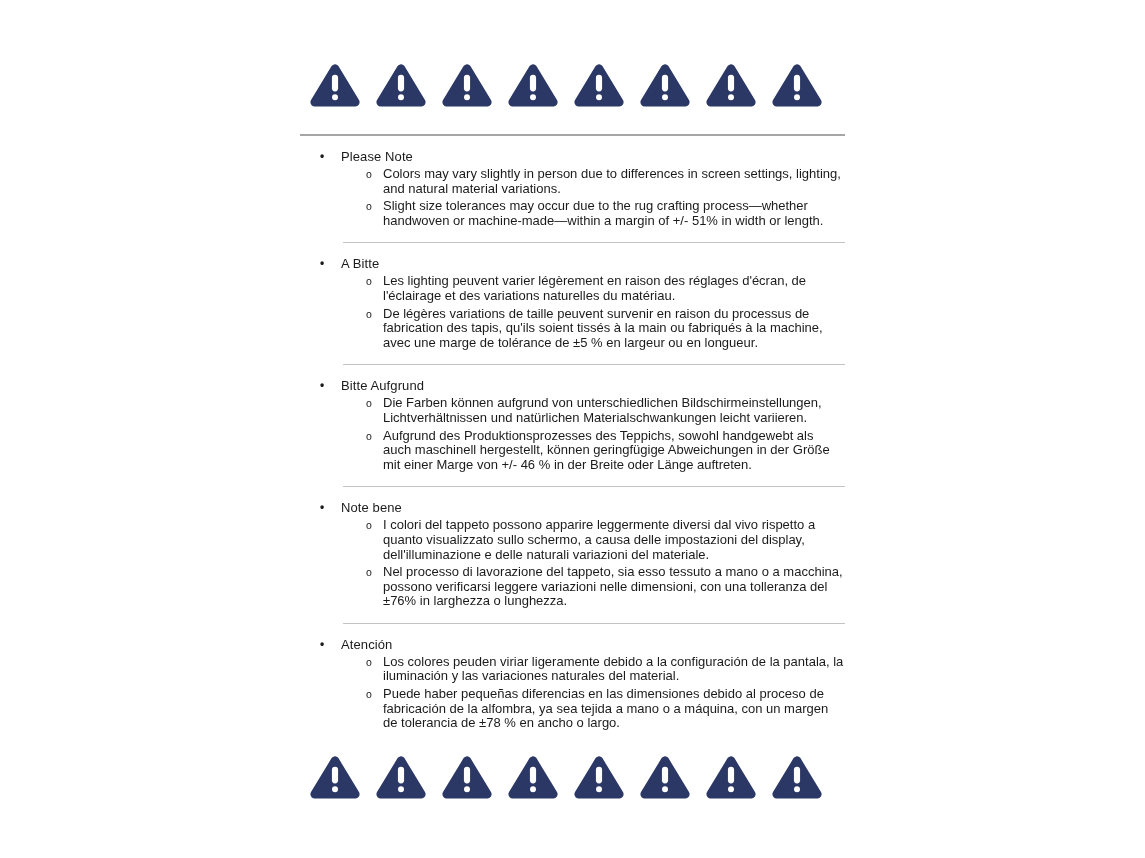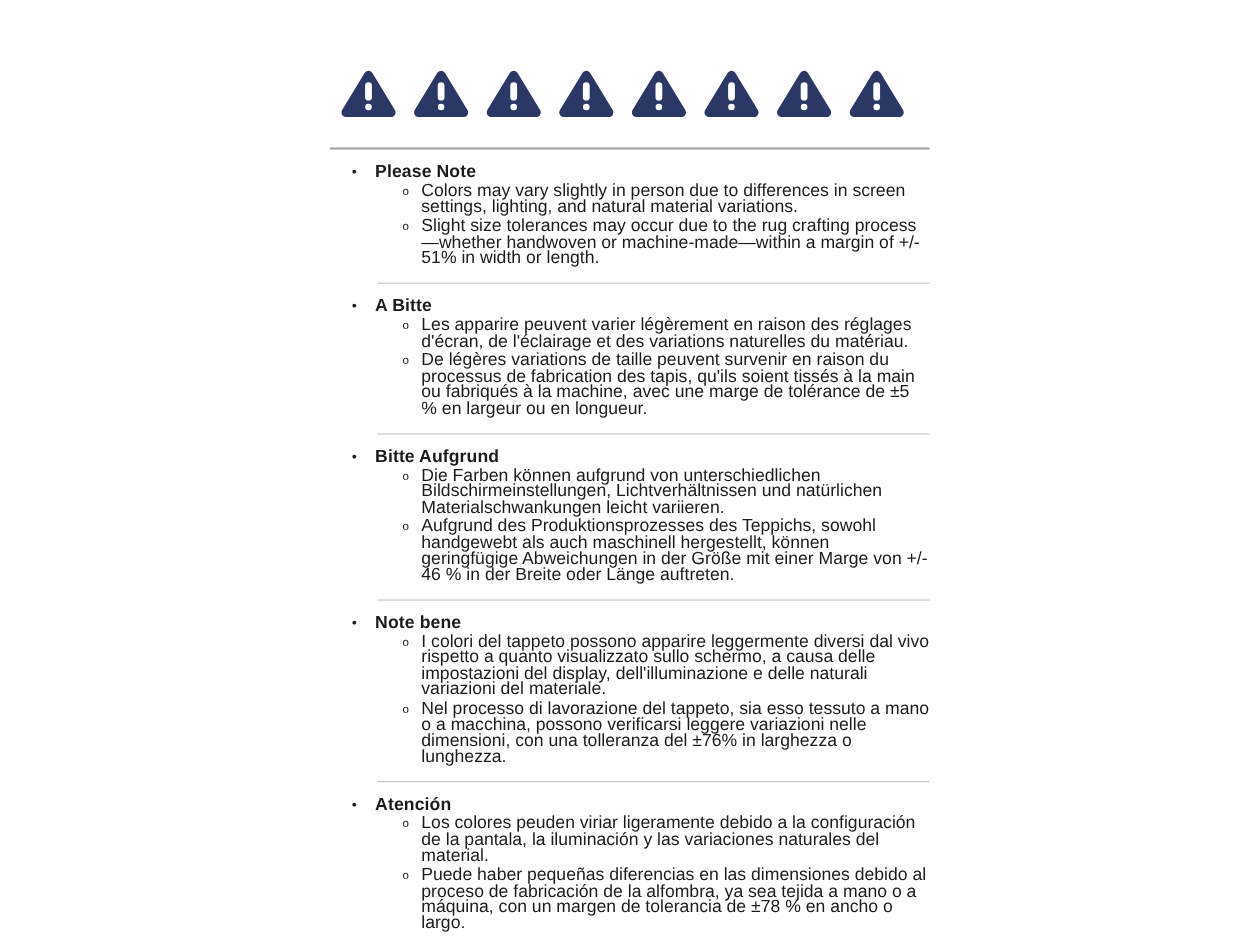"Please Note" .heading { font-size: 16px -> 13px; font-weight: 700 -> 400 }
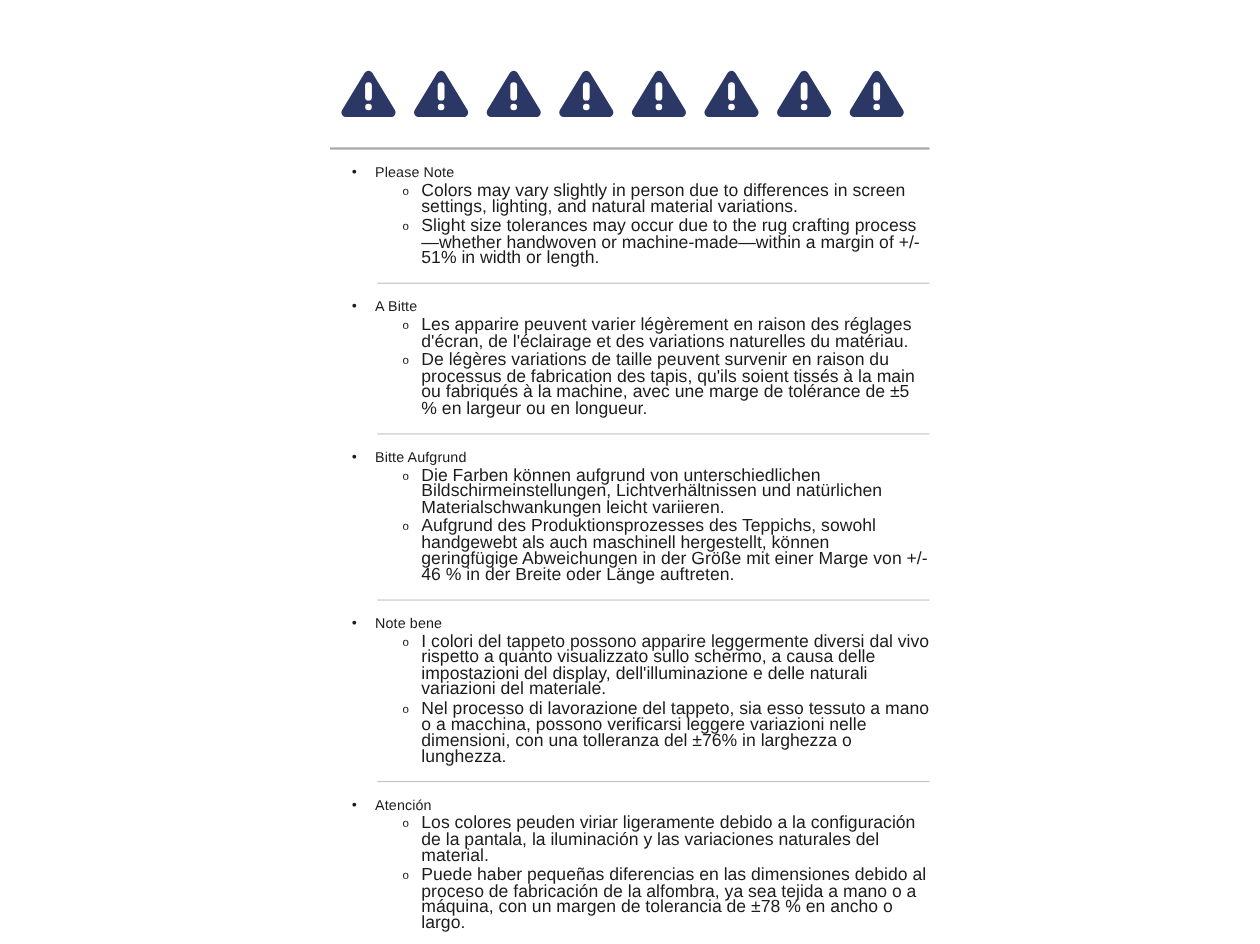"Colors may vary slightly in" .item-text { font-size: 16px -> 13px }
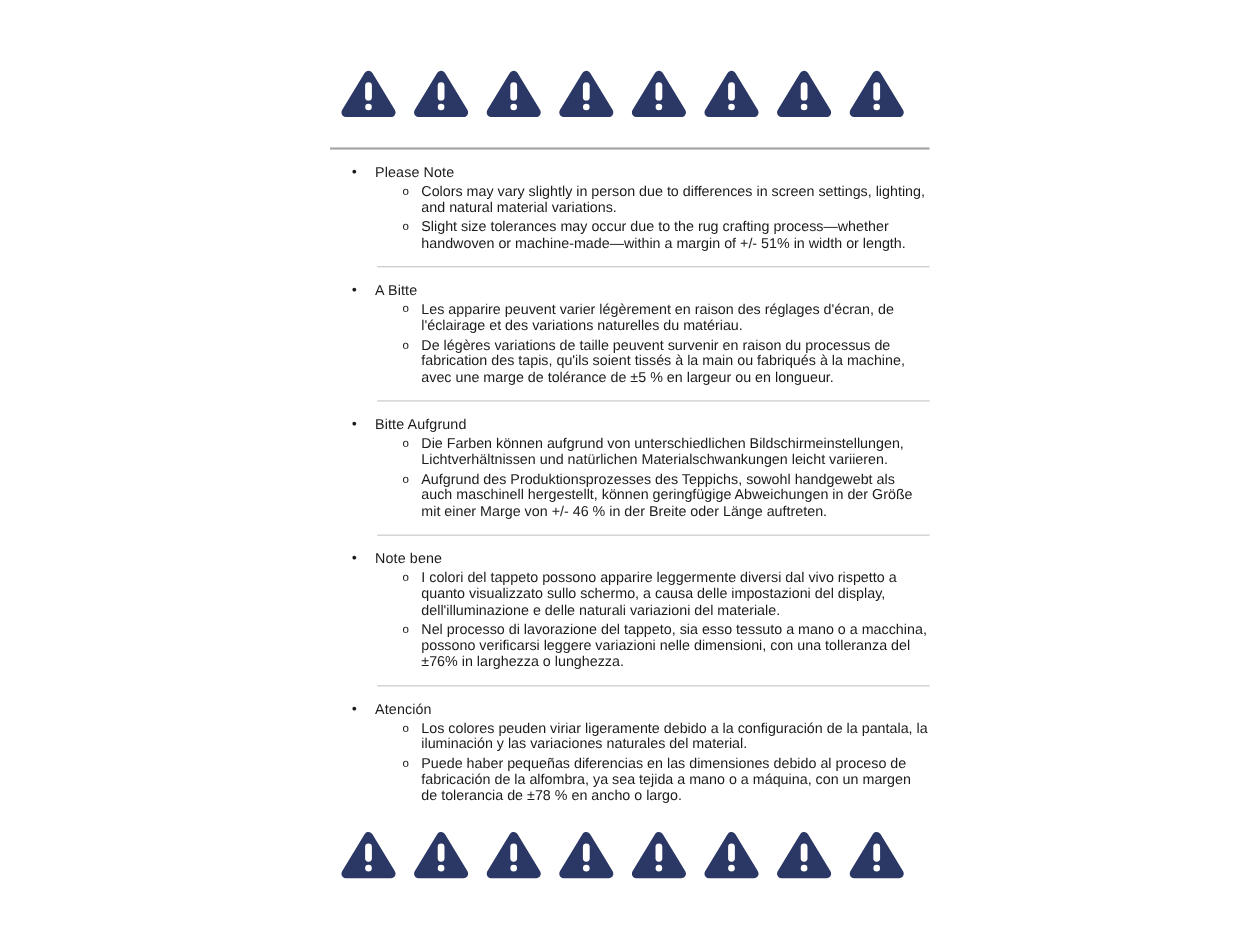"Les apparire peuvent varier légèrement" p.item-text { text: apparire -> lighting }
